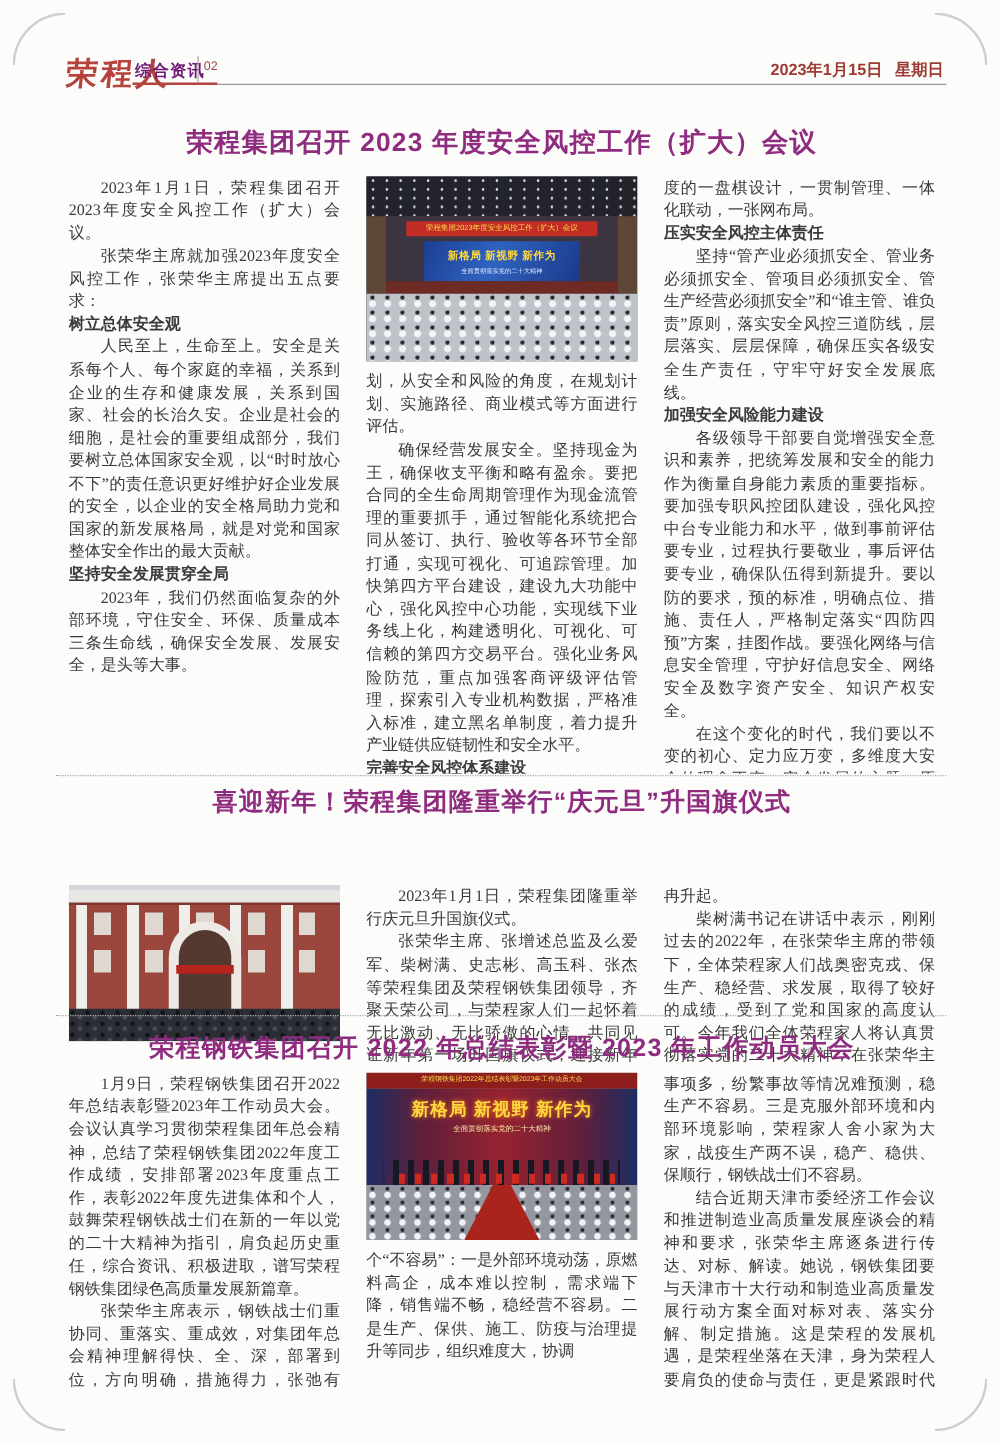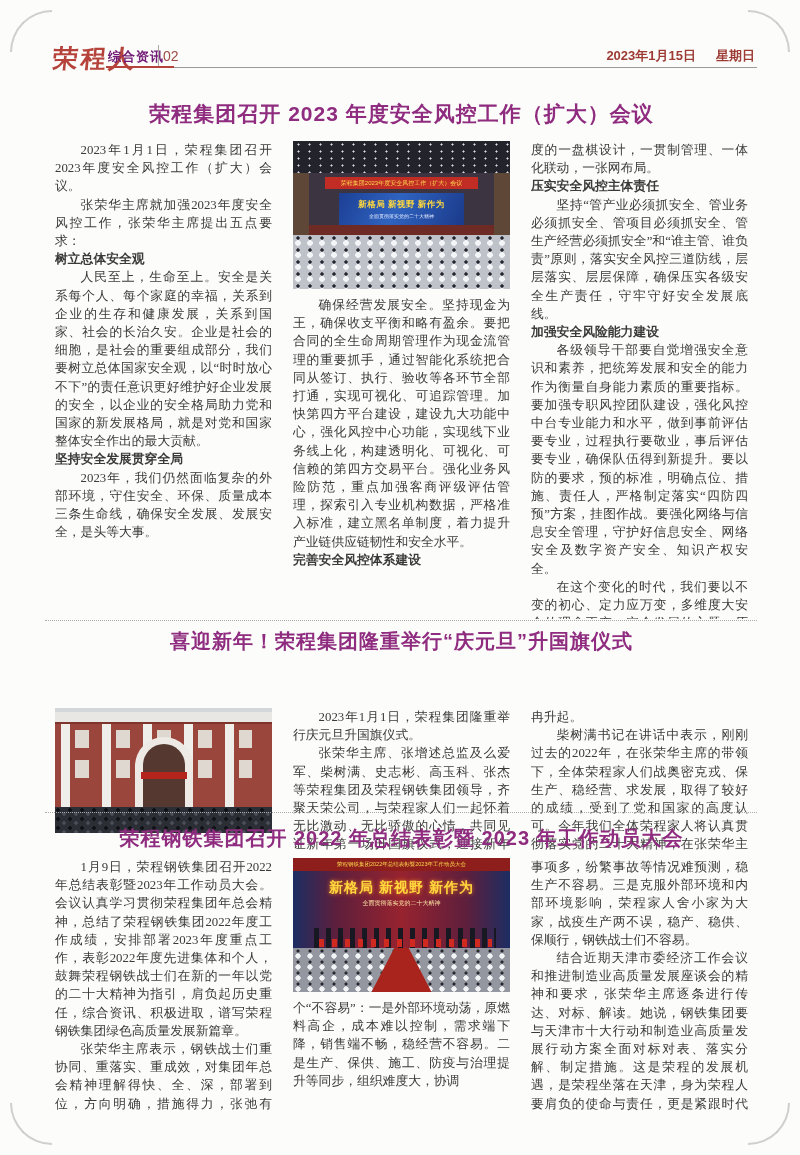"02" .page-num { font-size: 14px -> 10px }
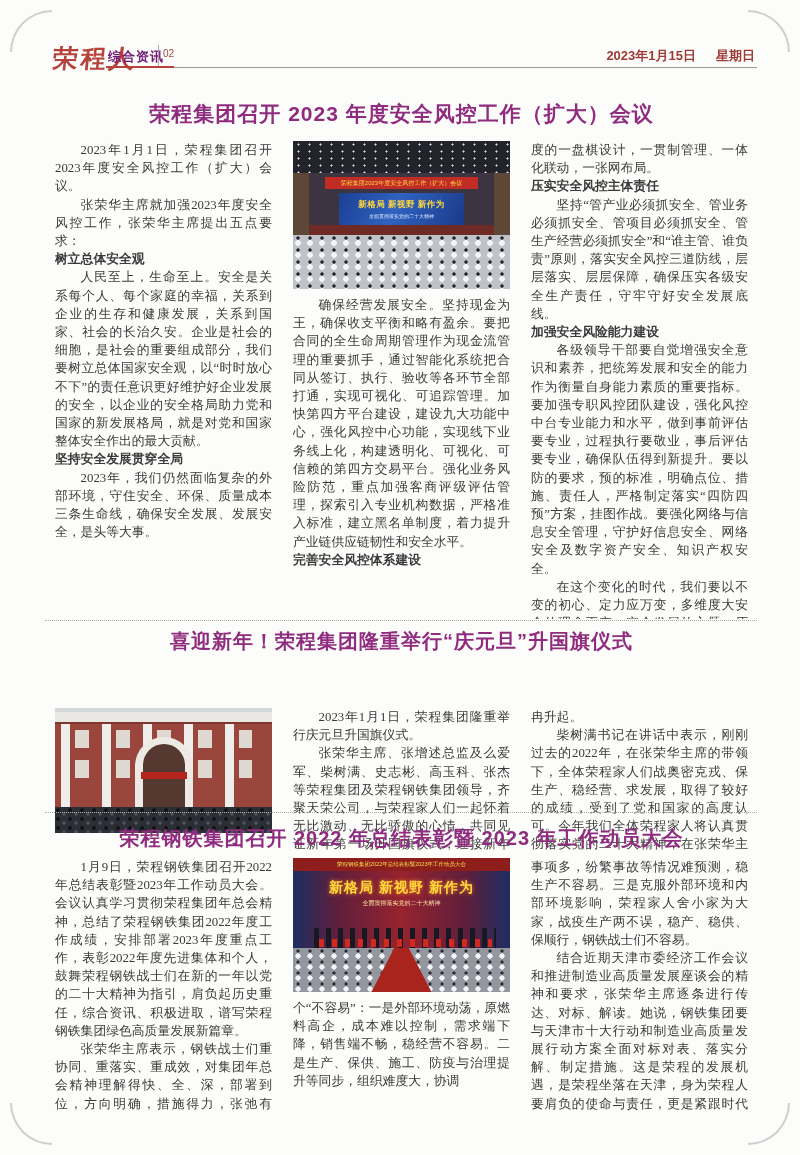"星期日" .issue-date .wd { margin-left: 20px -> 10px }
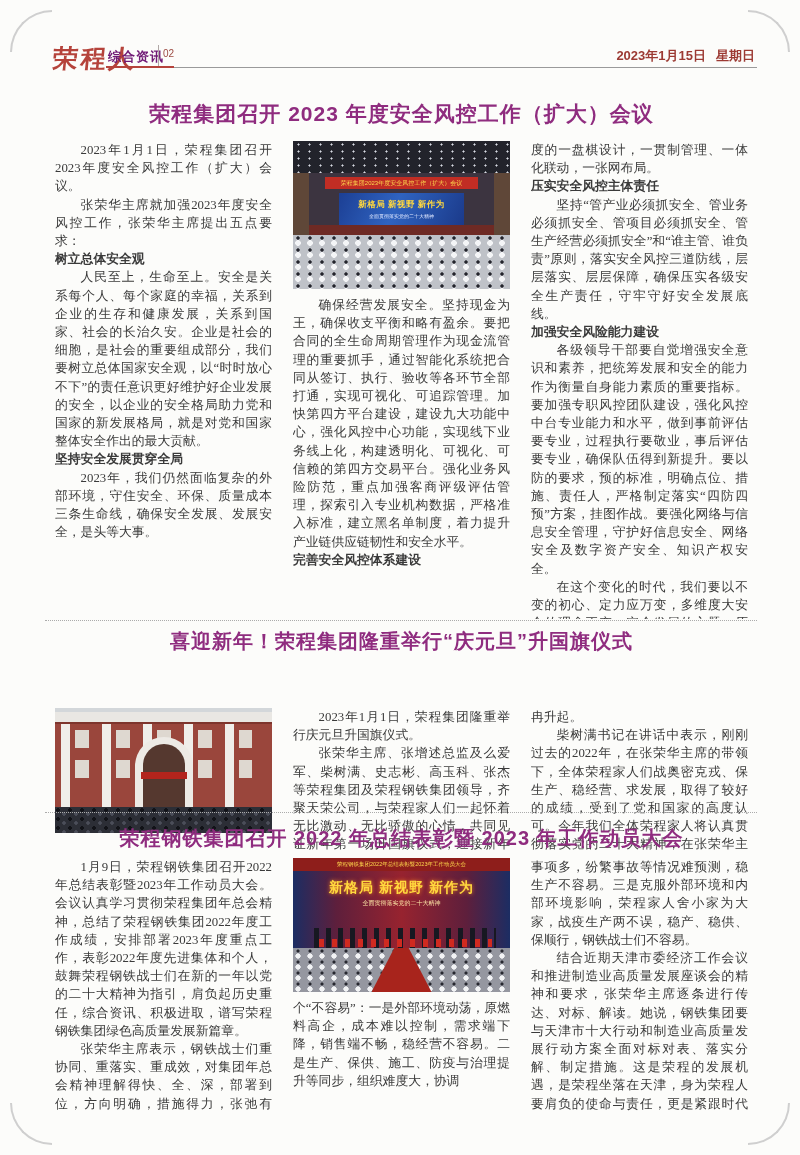"划，从安全和风险的角度，在规划计划、实施路径、商业模式等方面进行评估。" p.pc { html: none -> <p>划，从安全和风险的角度，在规划计划、实施路径、商业模式等方面进行评估。</p> }
